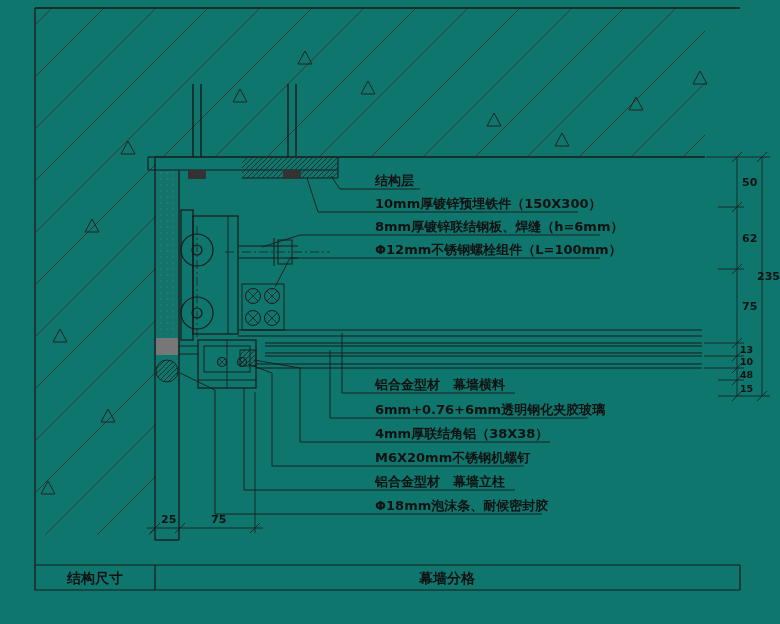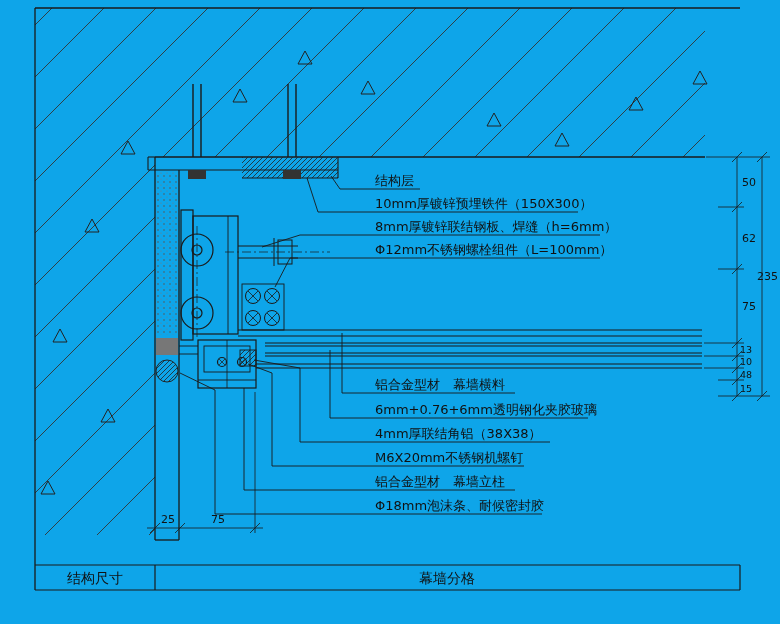"结构层" .sheet { background: #0ea5e9 -> #0f766e; font-weight: none -> bold }
